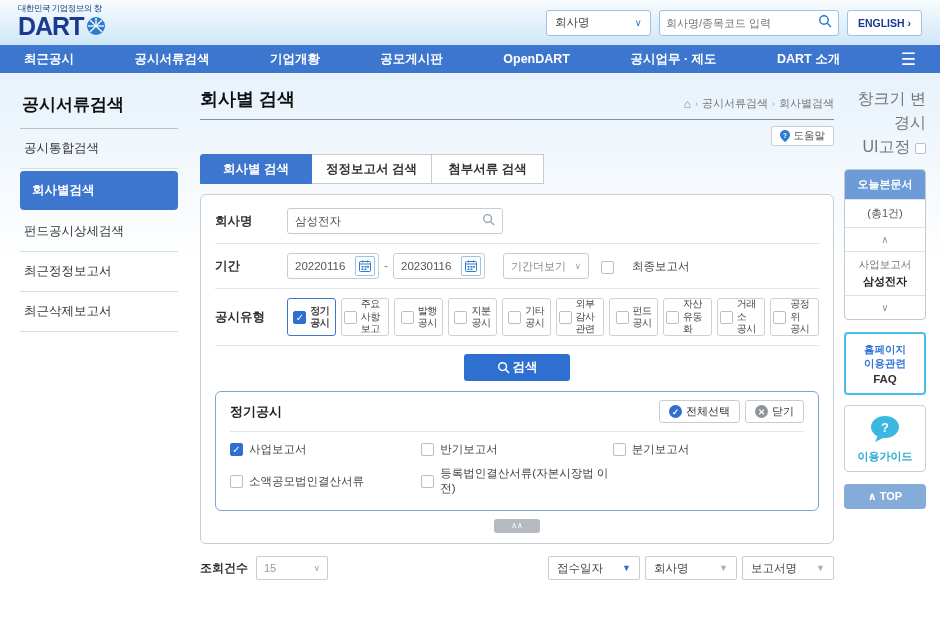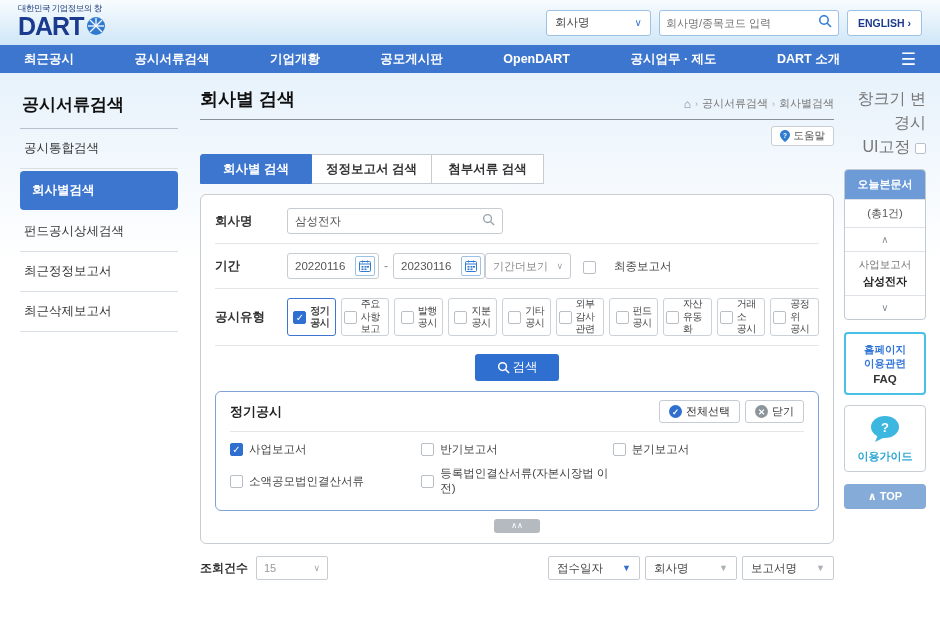"기간더보기" .mini-select { margin-left: 0 -> 18px }
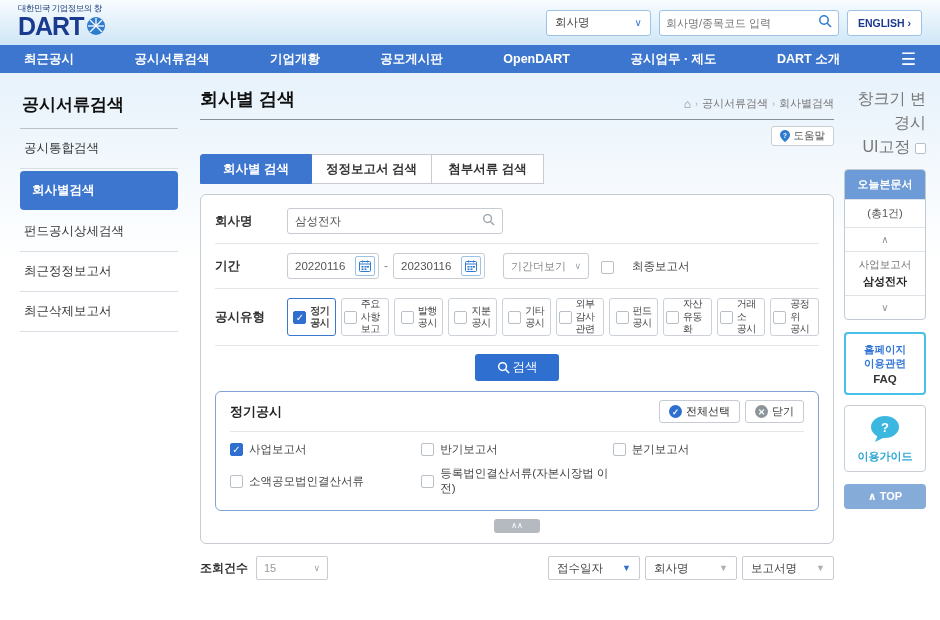"검색" .btn-search { font-weight: normal -> bold; width: 84px -> 106px }
